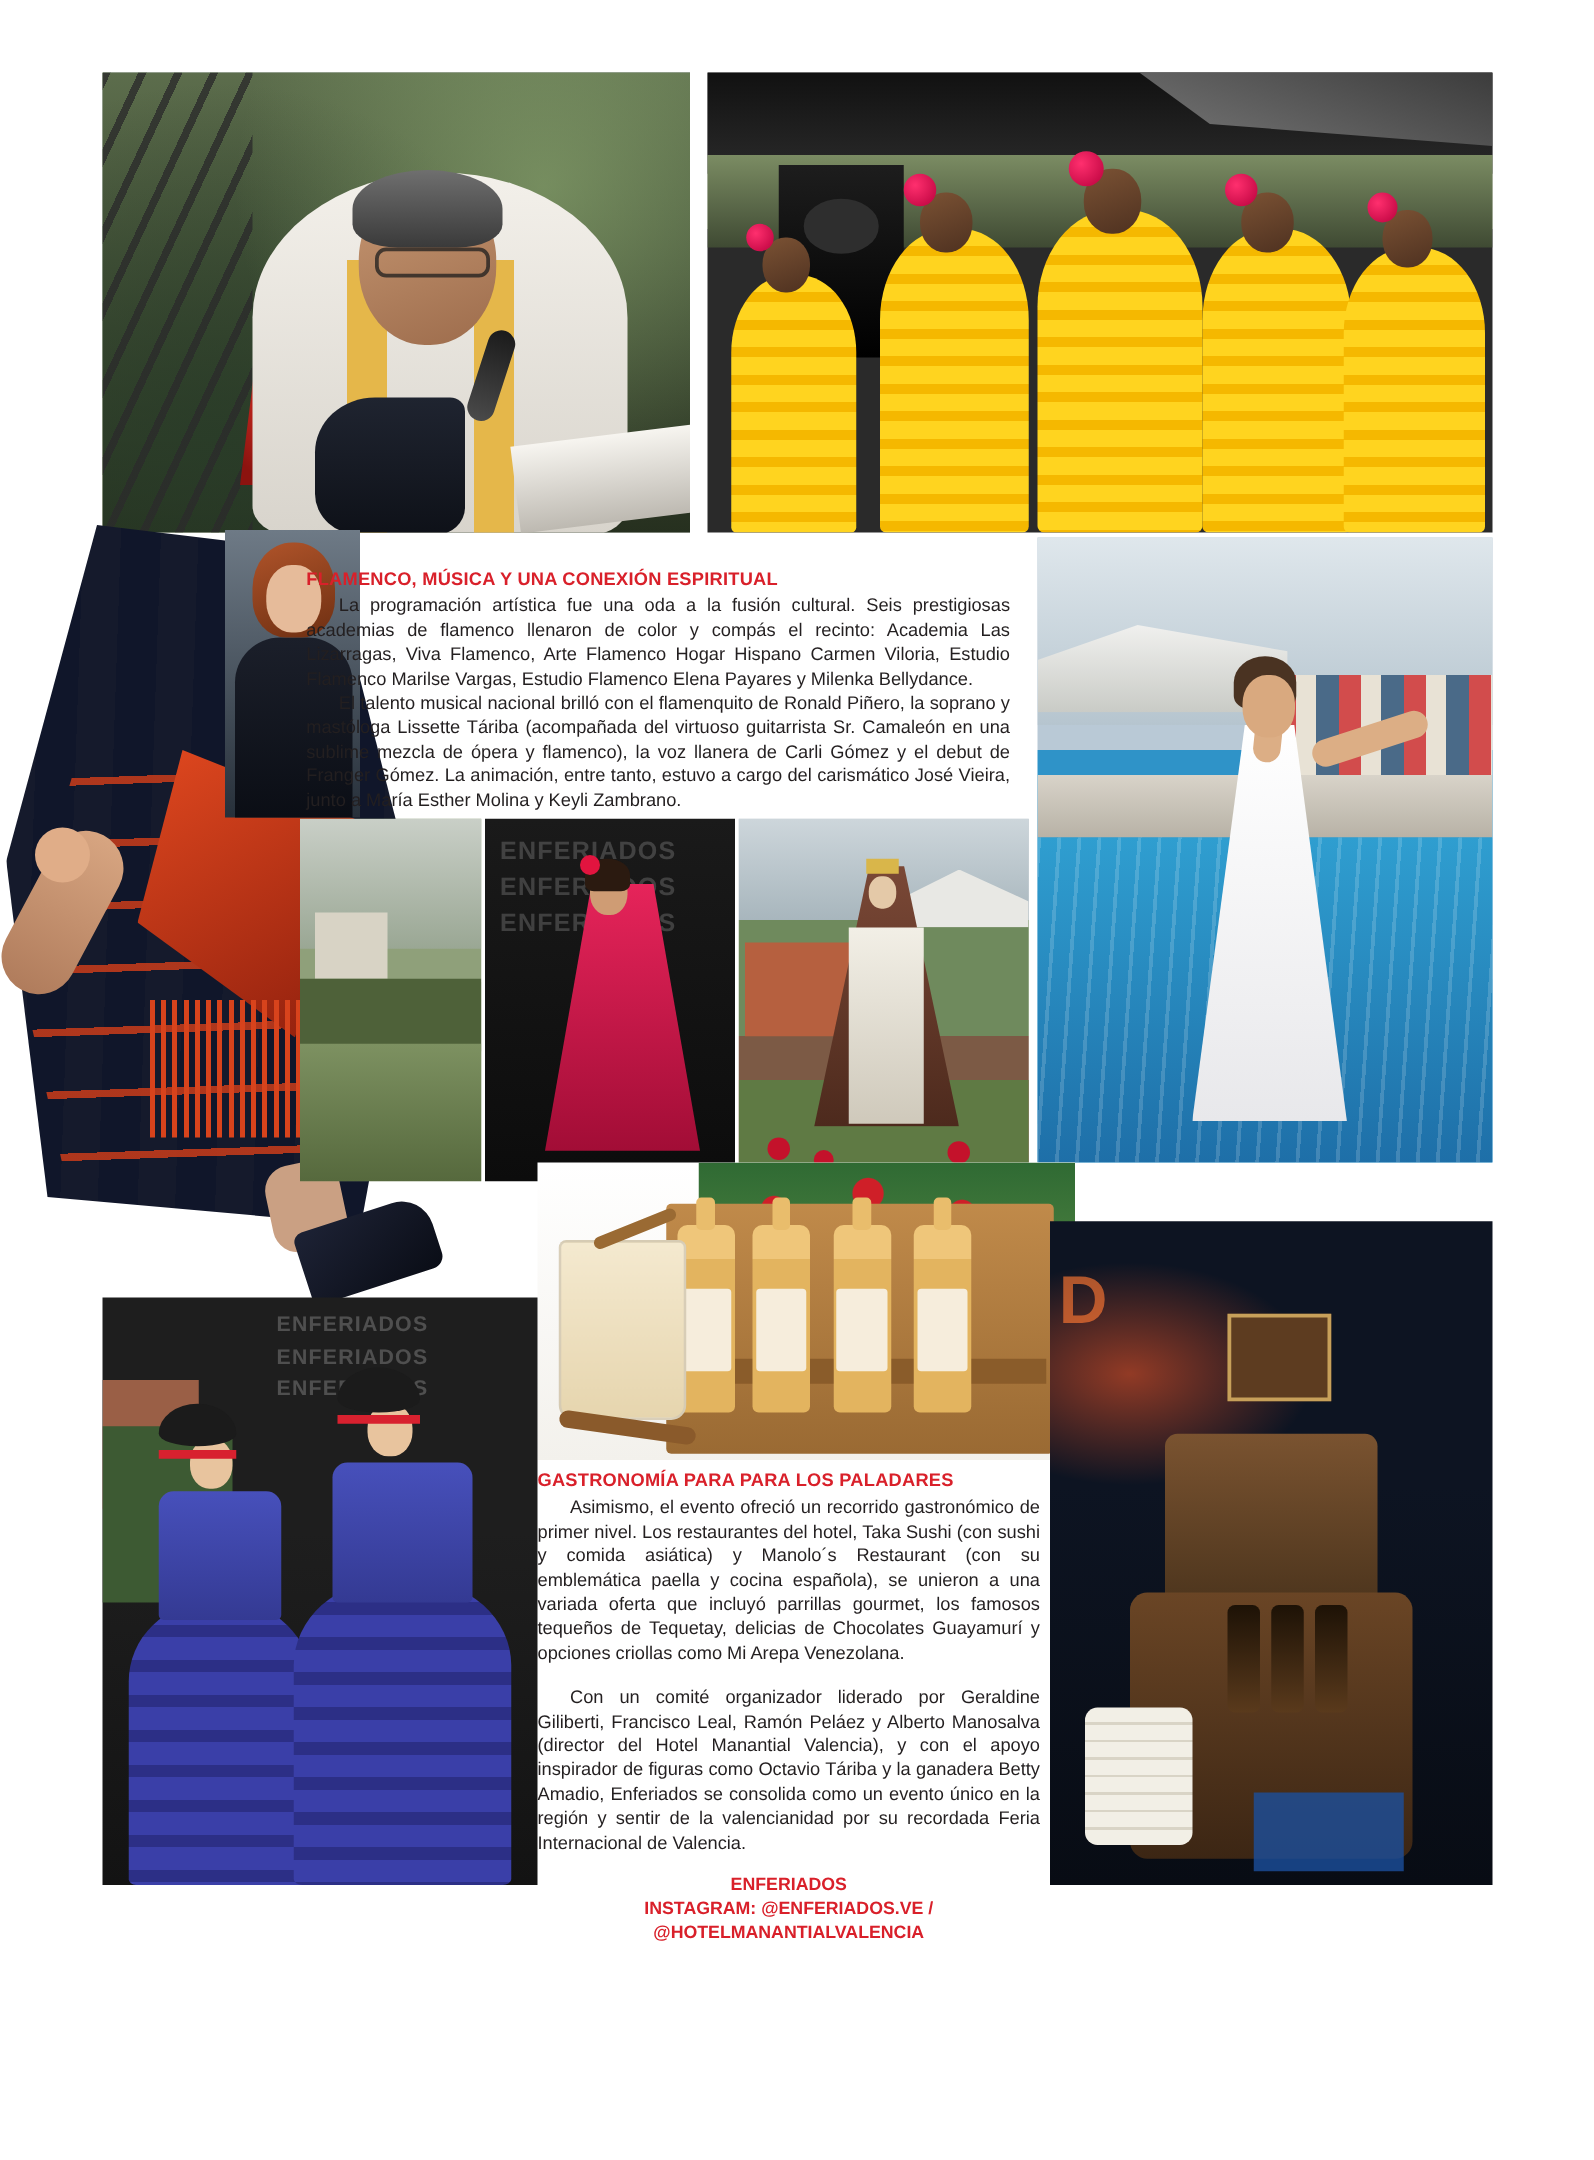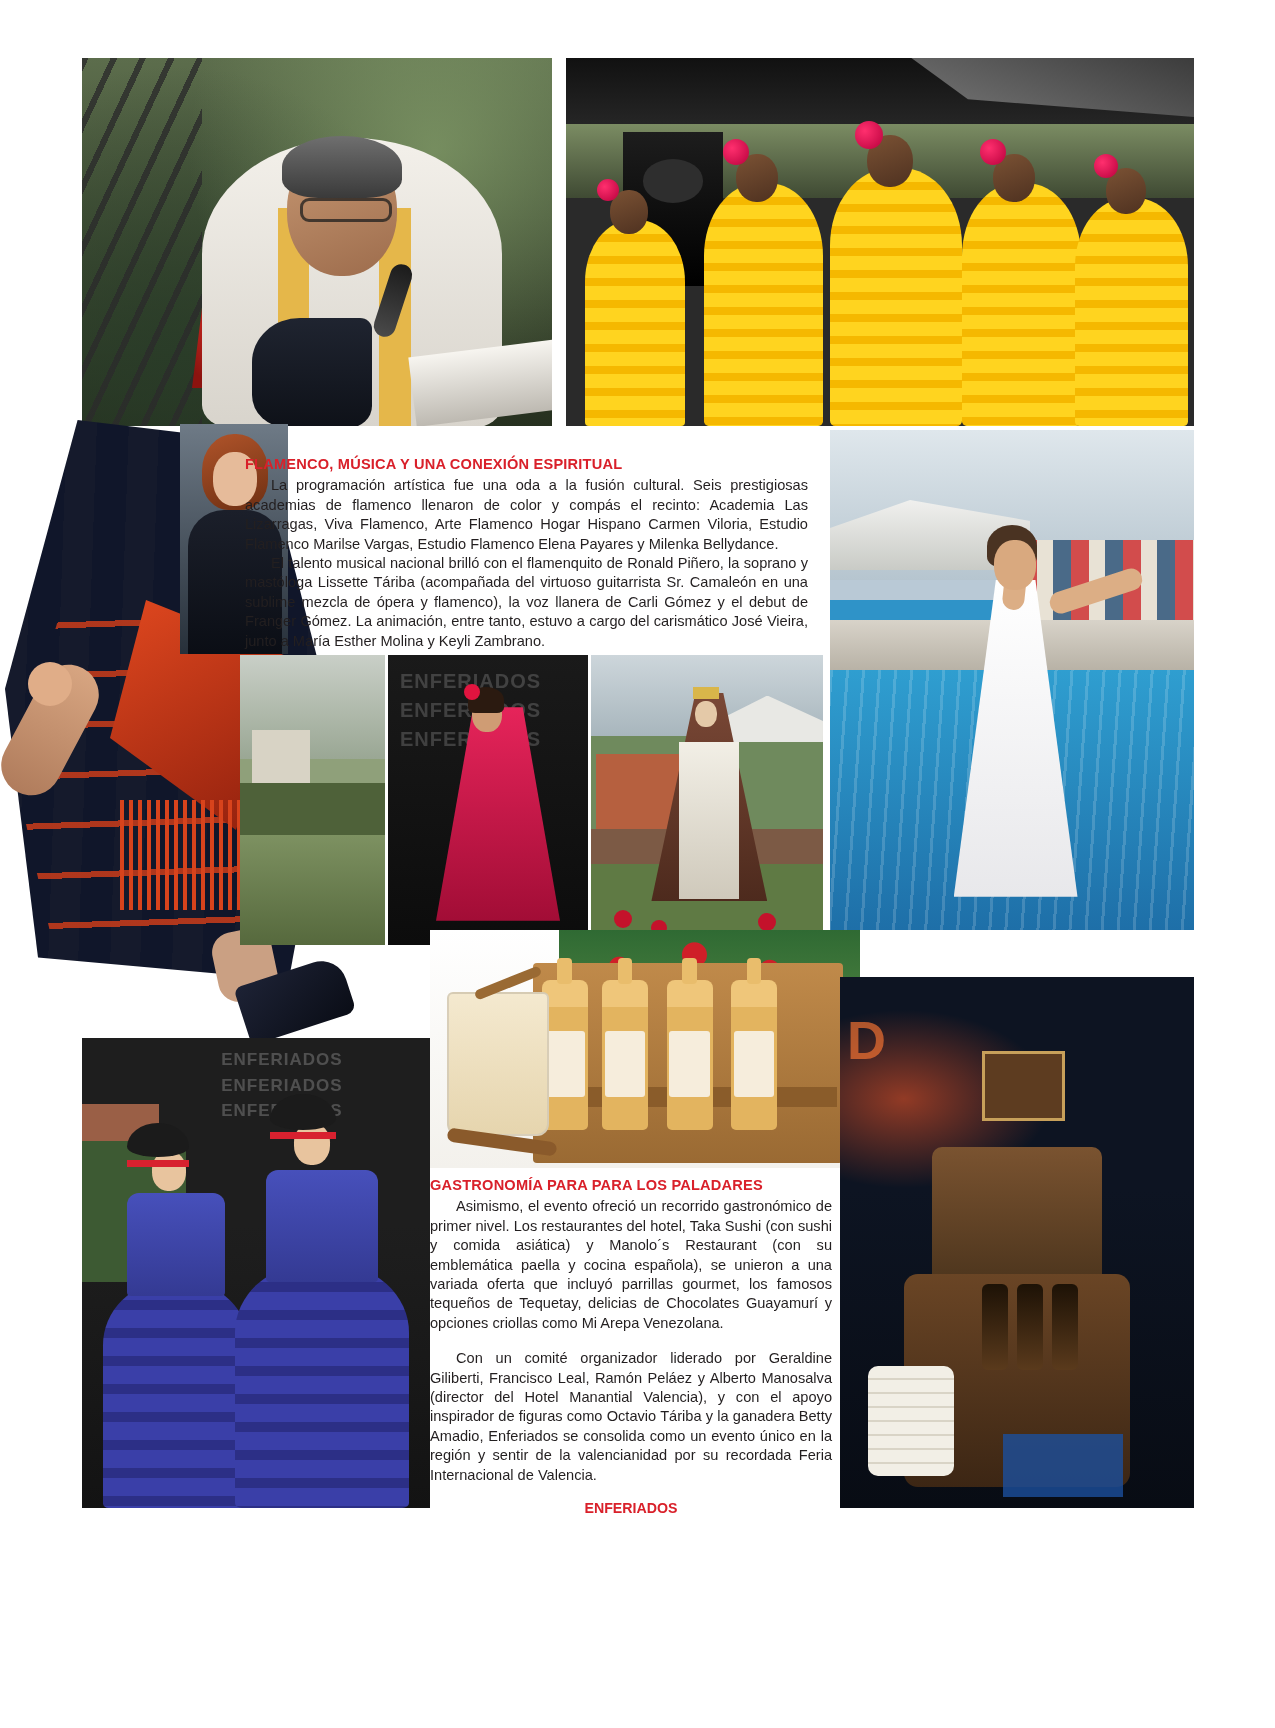"INSTAGRAM: @ENFERIADOS.VE /" div { html: none -> <div>INSTAGRAM: @ENFERIADOS.VE / @HOTELMANANTIALVALENCIA</div> }
